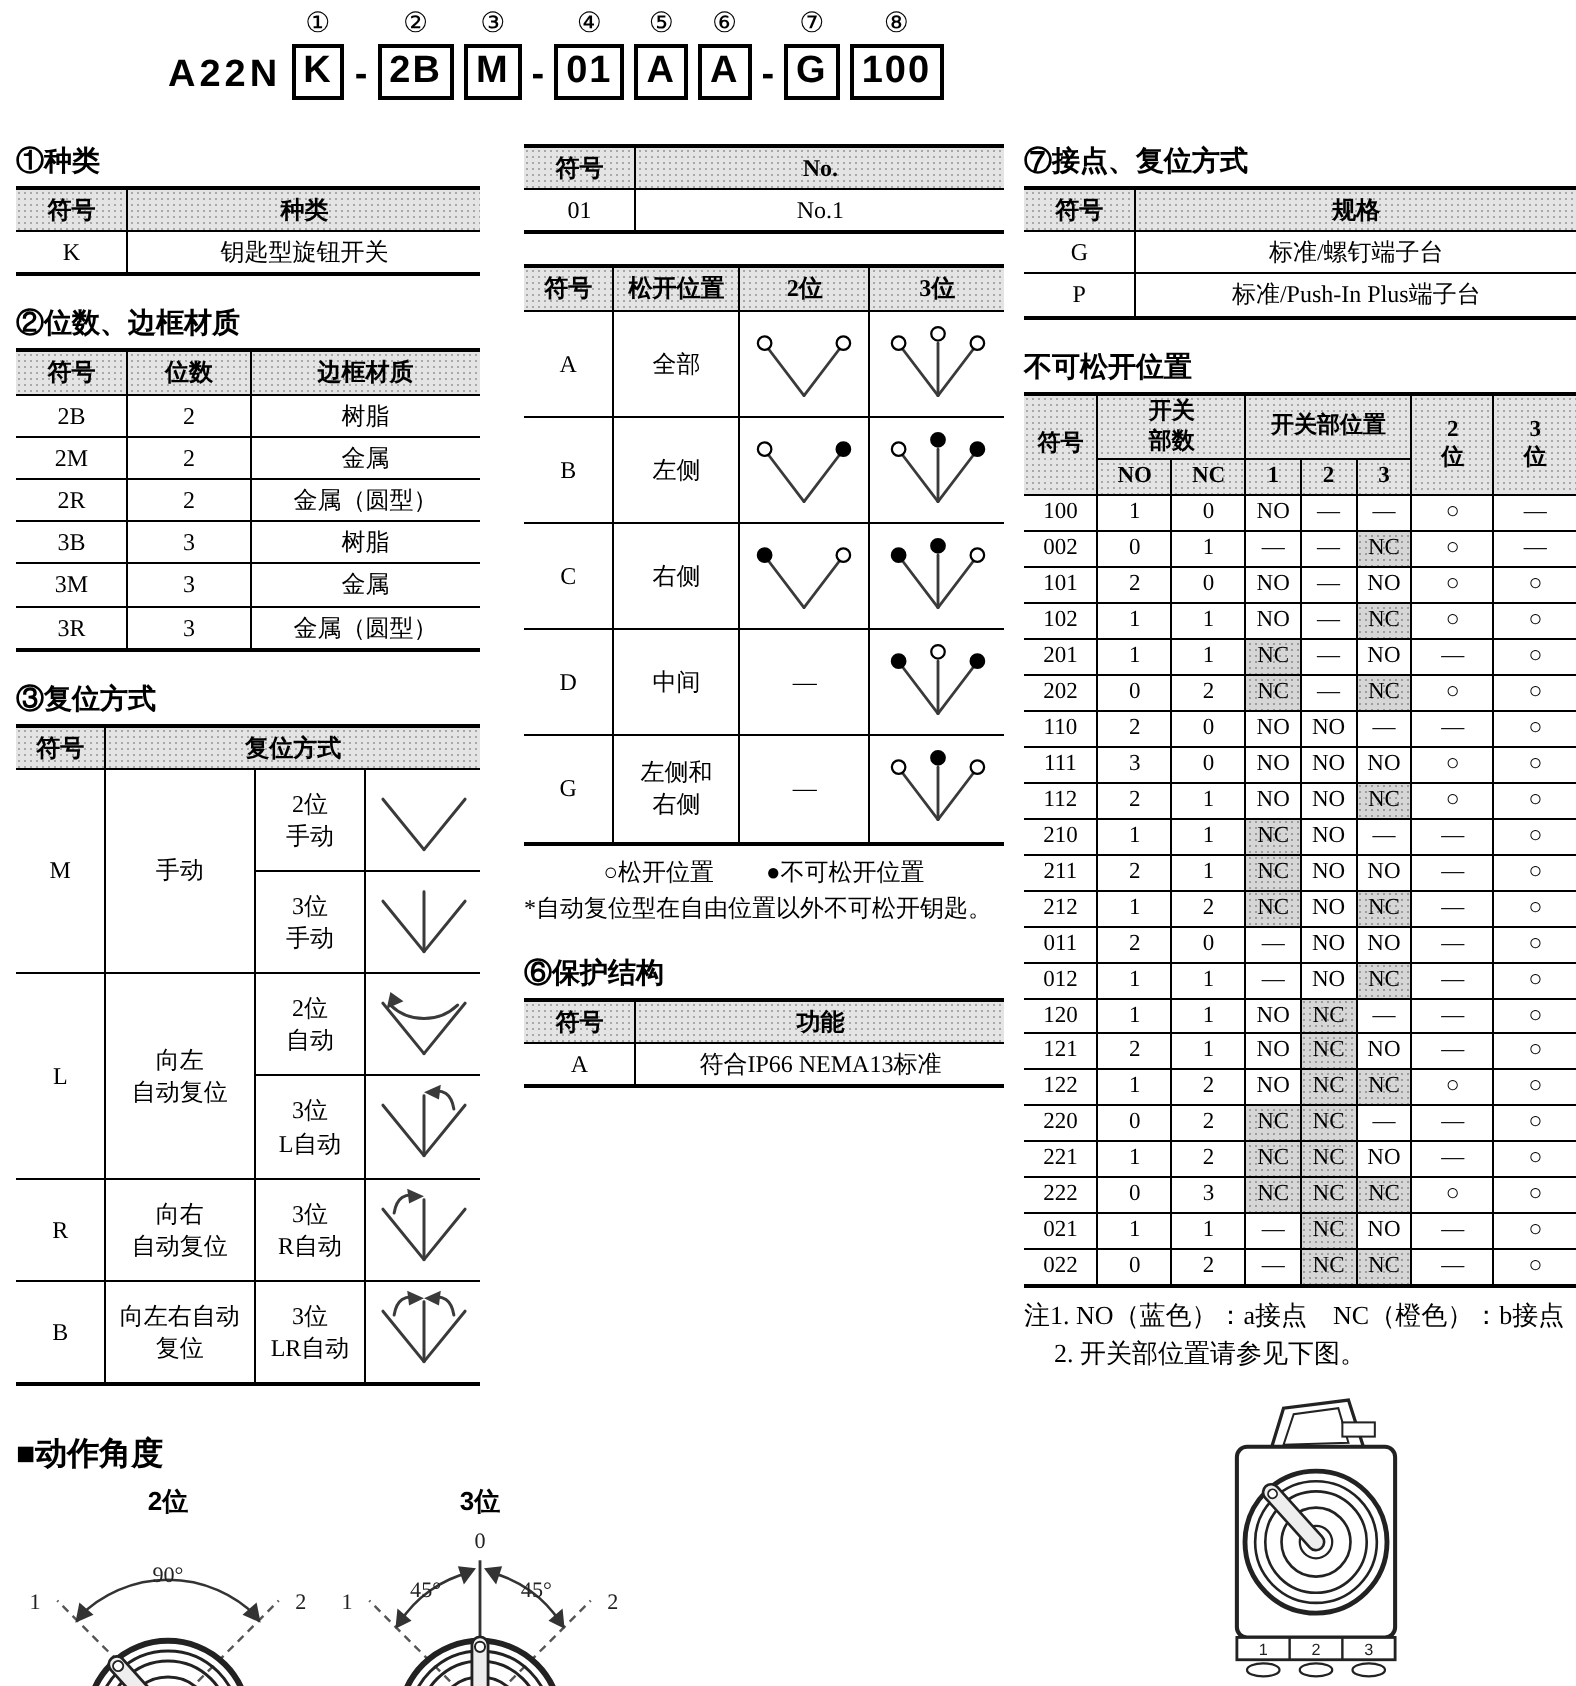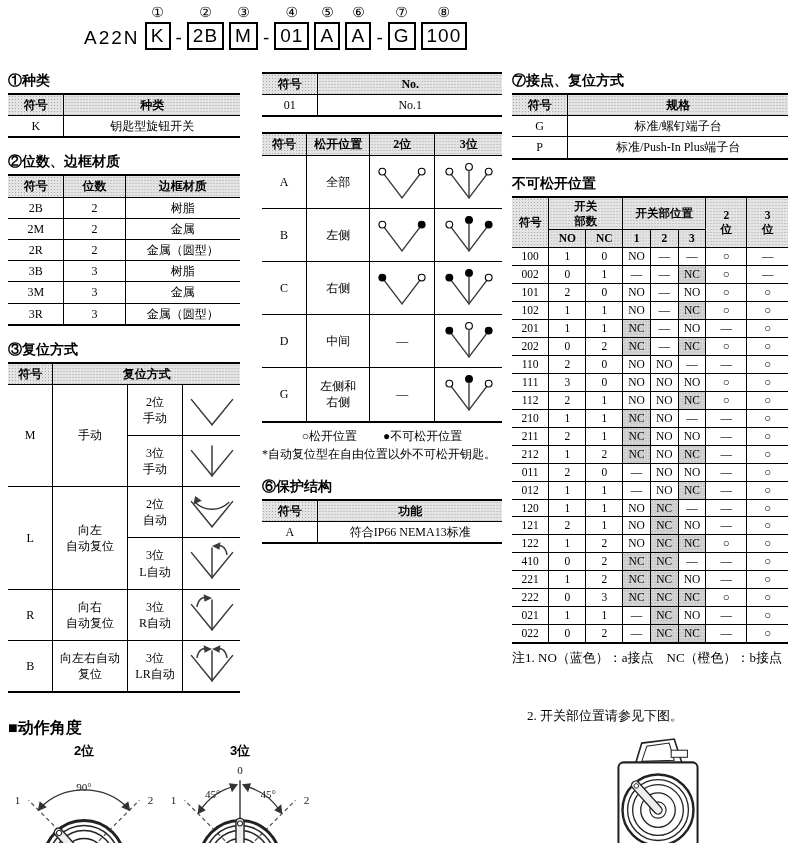"A22N" .mtext { font-weight: normal -> bold }
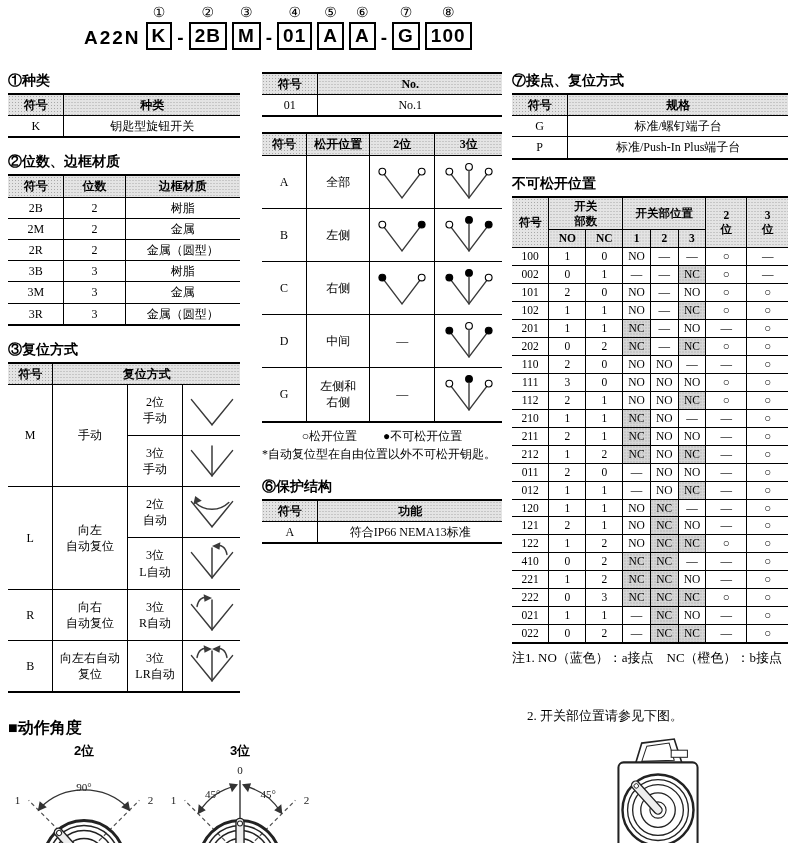"410" td { text: 410 -> 220 }
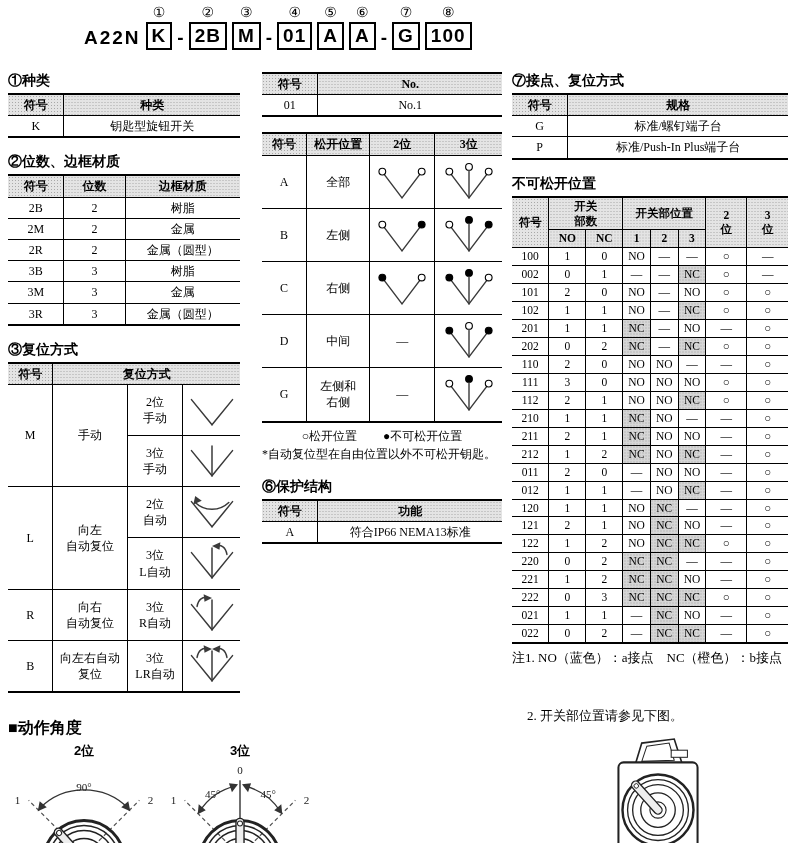"2. 开关部位置请参见下图。" .notes .n2 { margin-top: 39px -> none }
